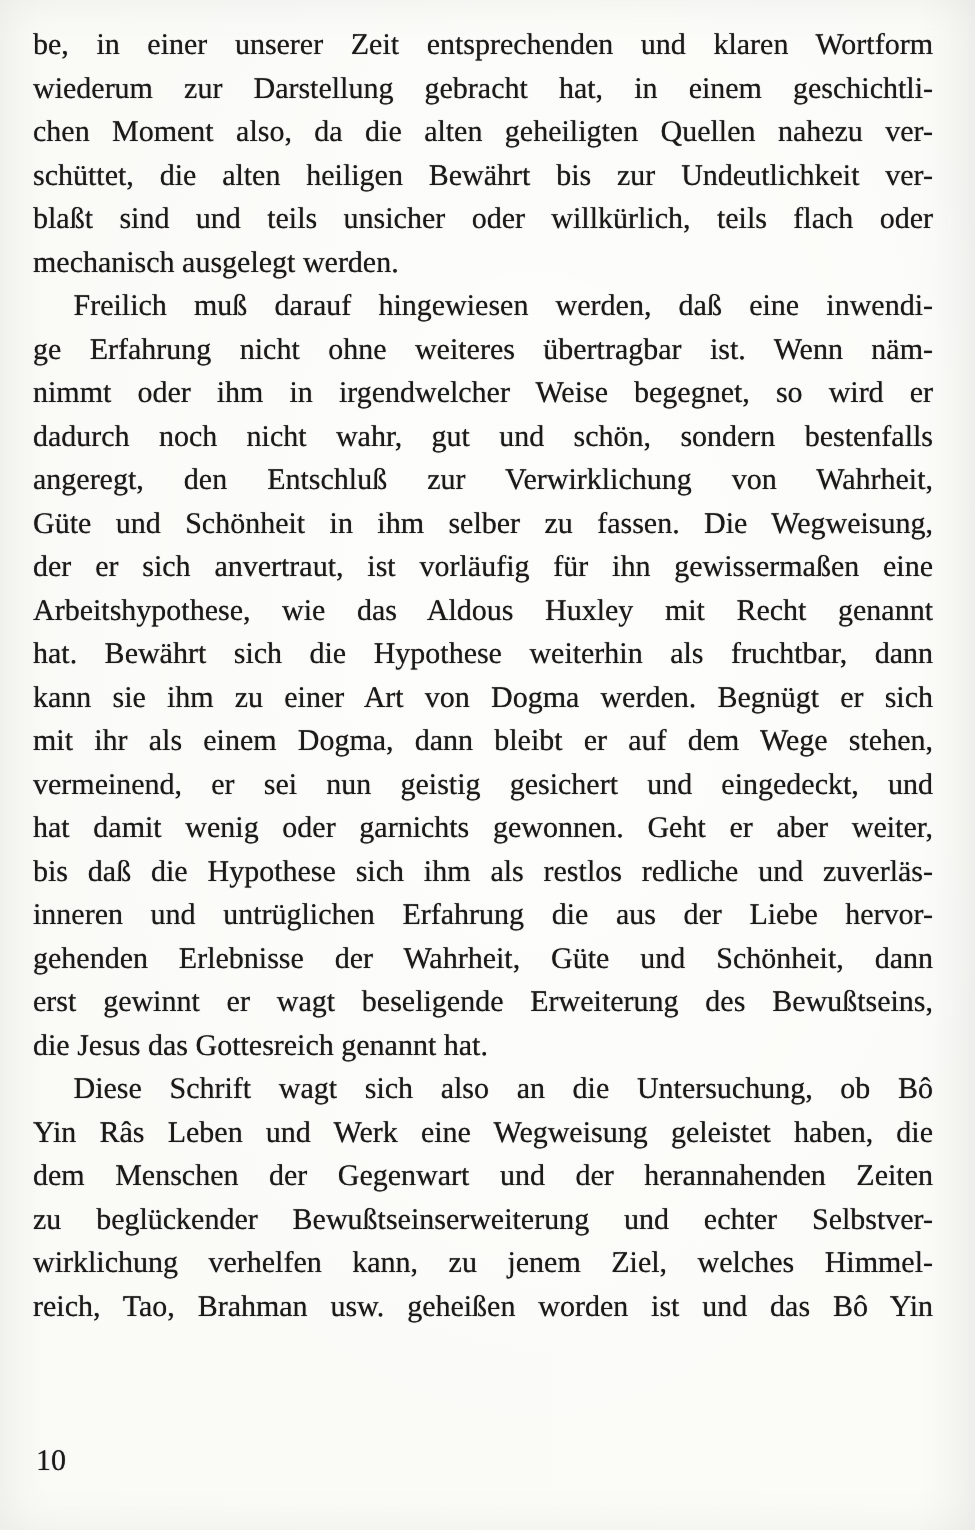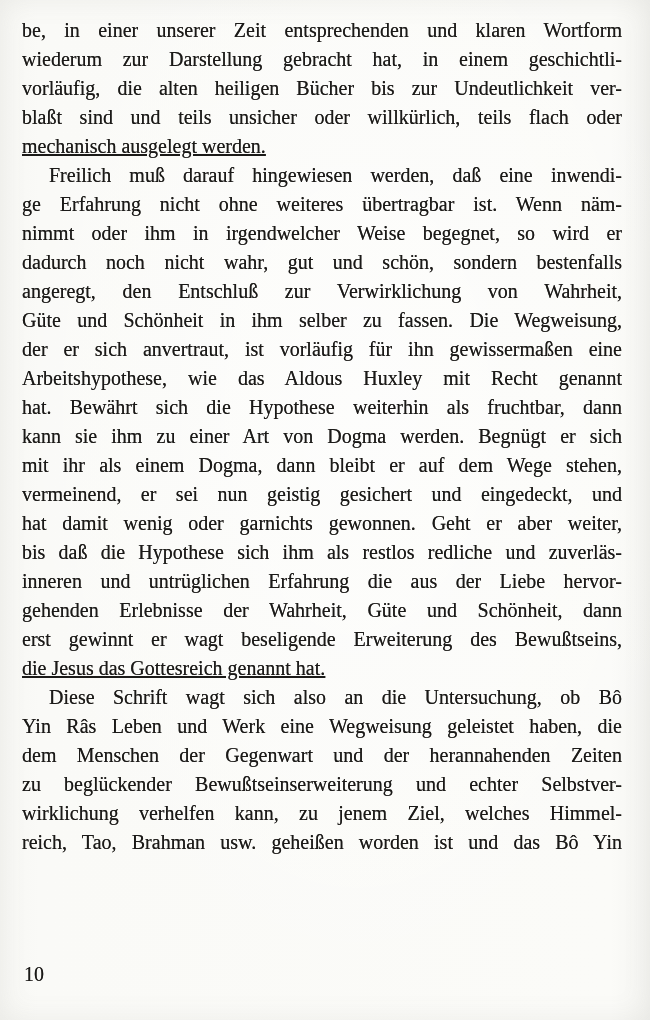"chen Moment also, da die" div.line { html: none -> <div>chen Moment also, da die alten geheiligten Quellen nahezu ver-</div> }
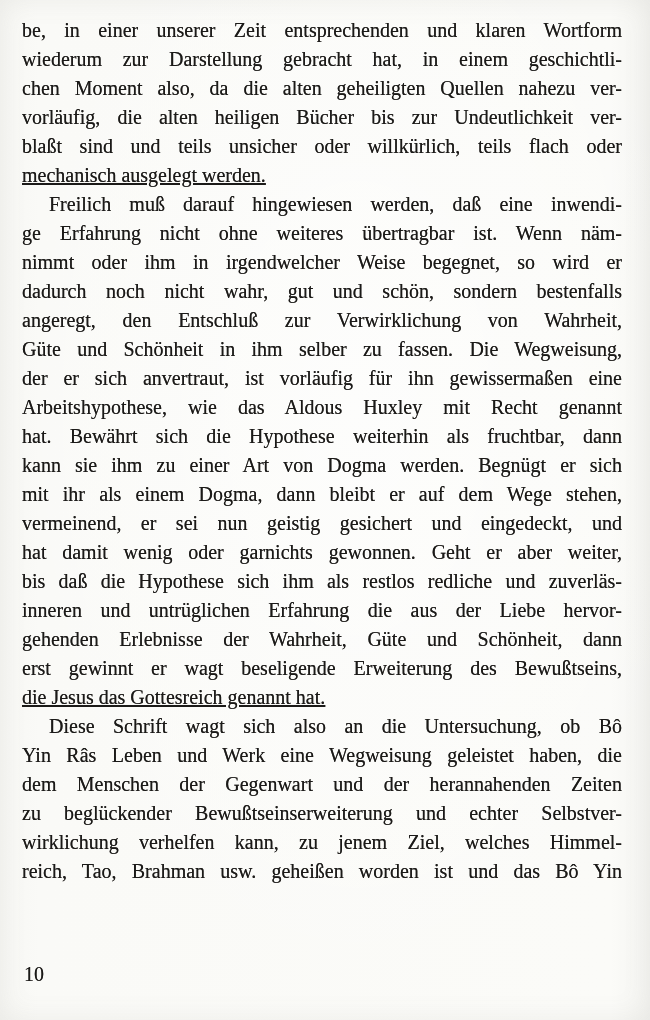"vorläufig, die alten heiligen Bücher" div.line { text: vorläufig, die alten heiligen Bücher -> schüttet, die alten heiligen Bewährt }
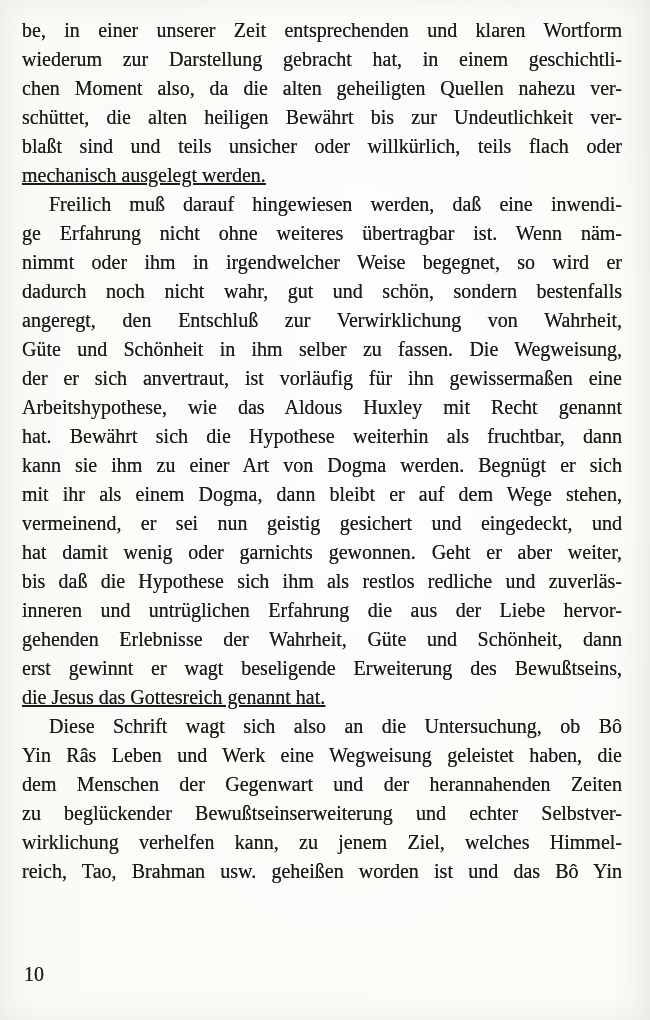"mechanisch ausgelegt werden." .line.end { text-decoration: underline -> none }
